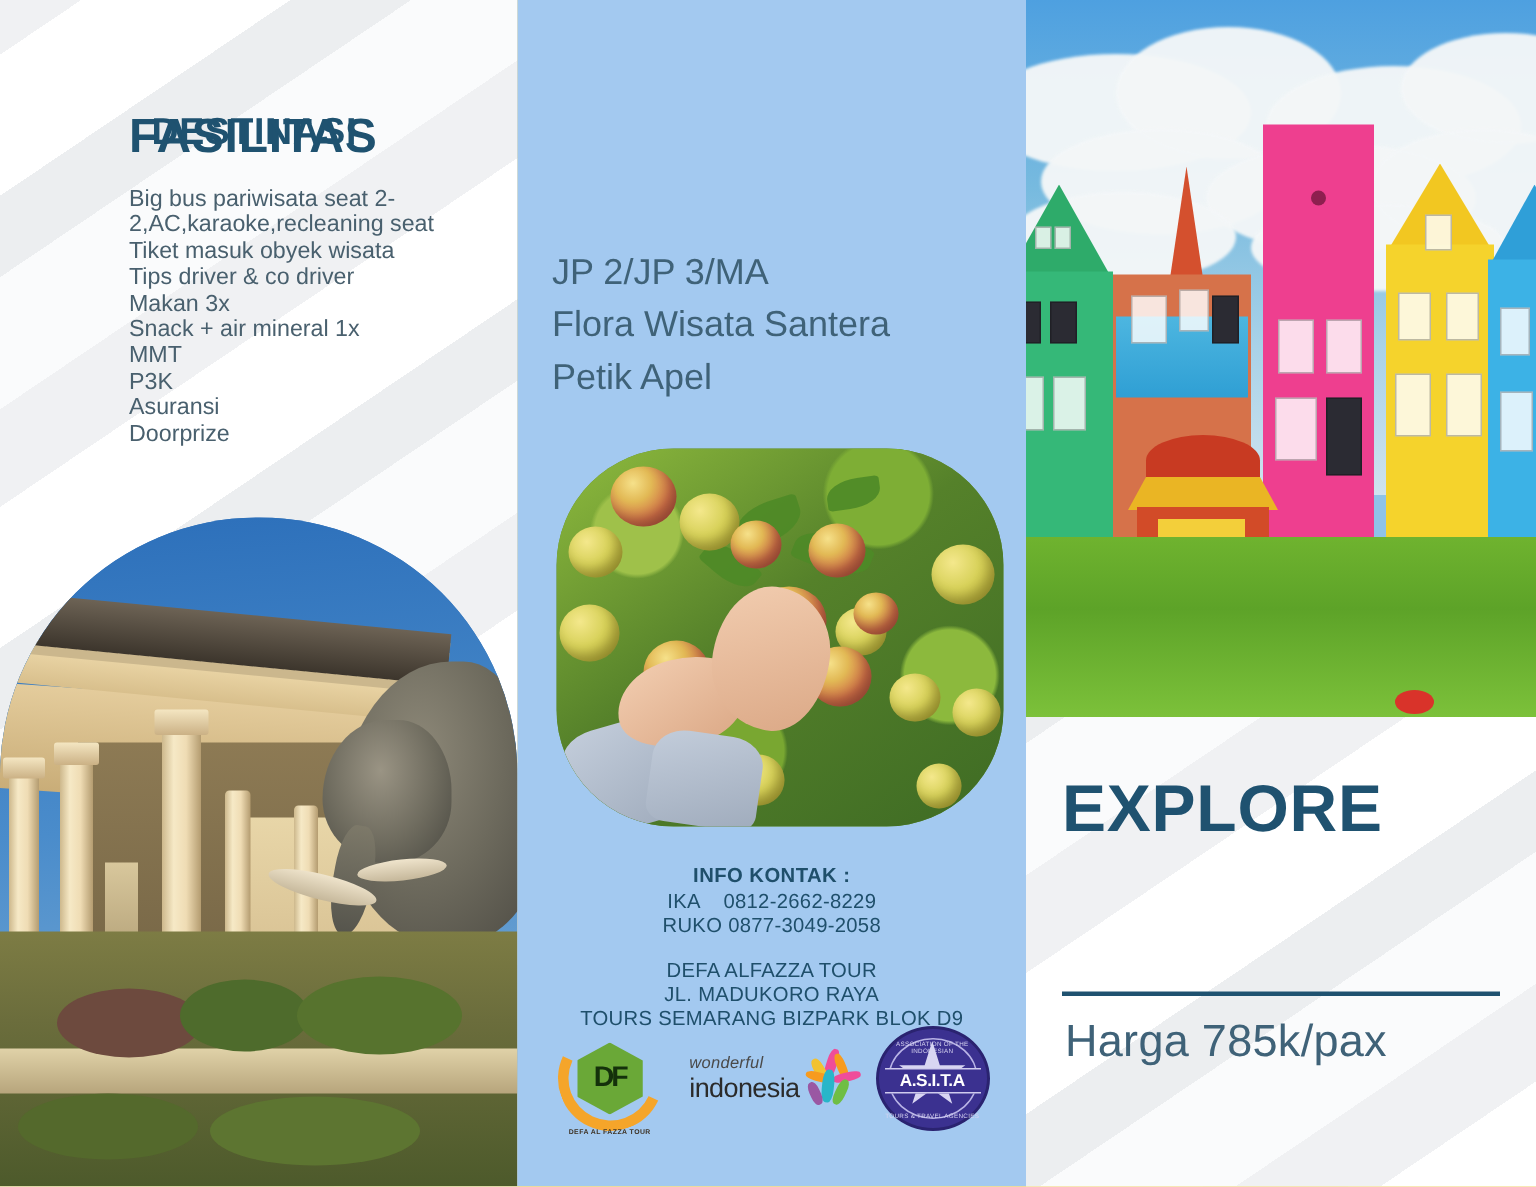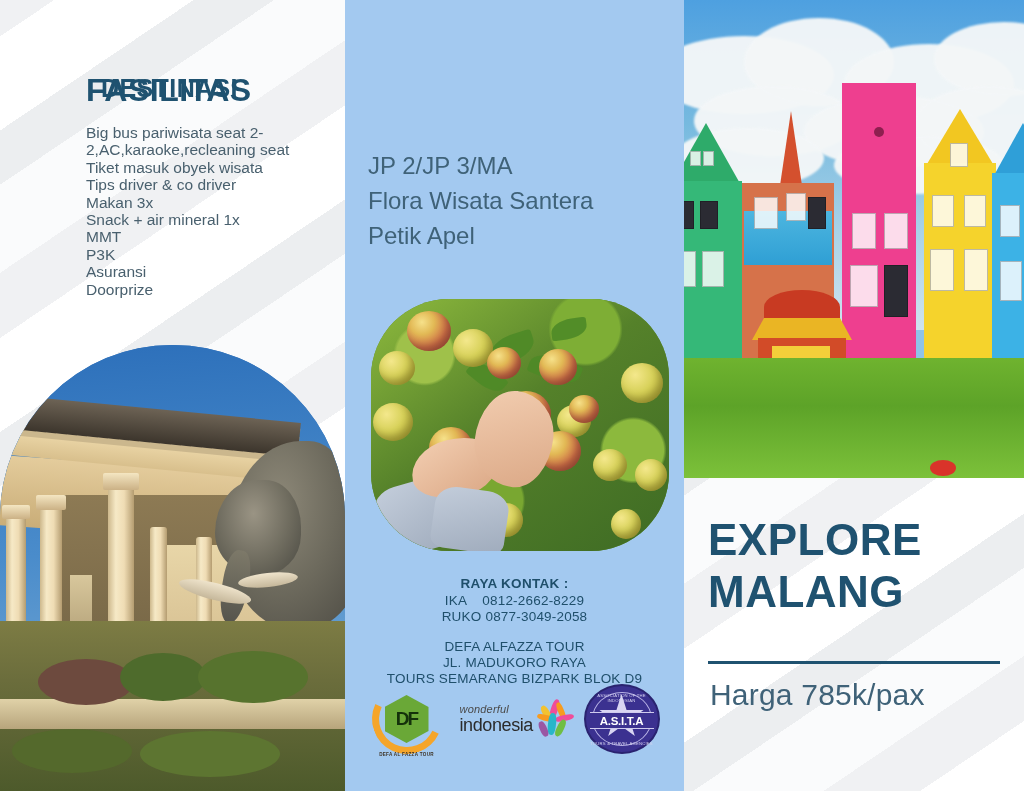"JP 2/JP 3/MA" .destinasi-list { top: 148px -> 164px }
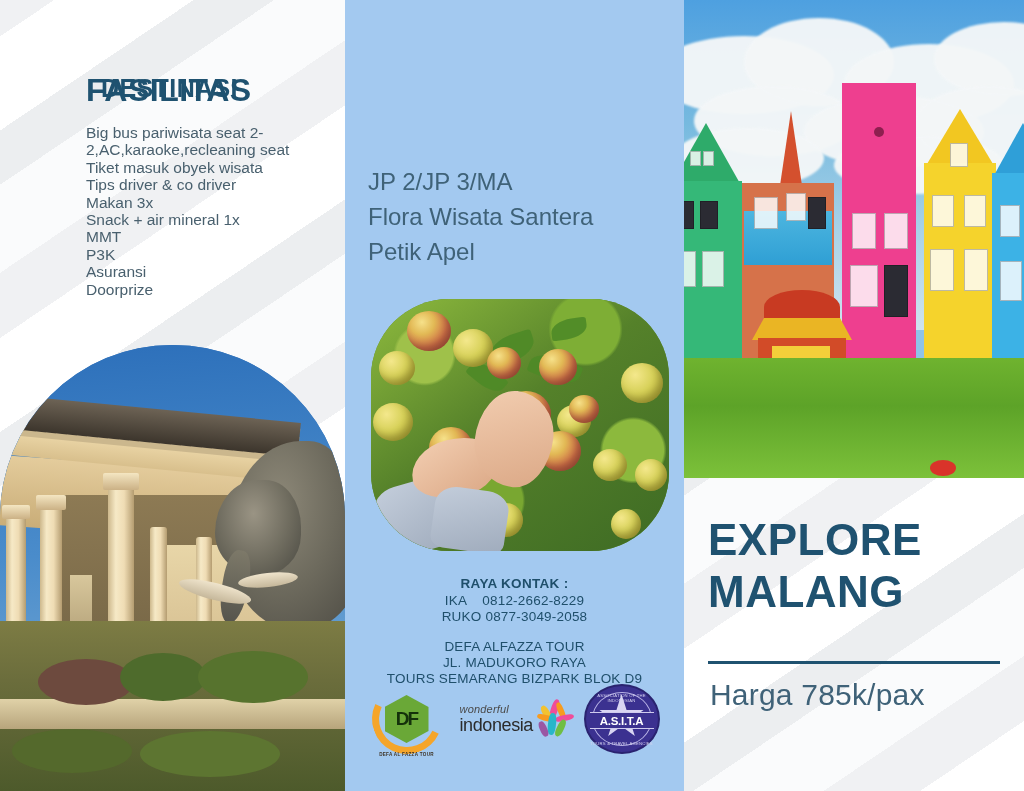"RAYA KONTAK :" div.contact-title { text: RAYA -> INFO }
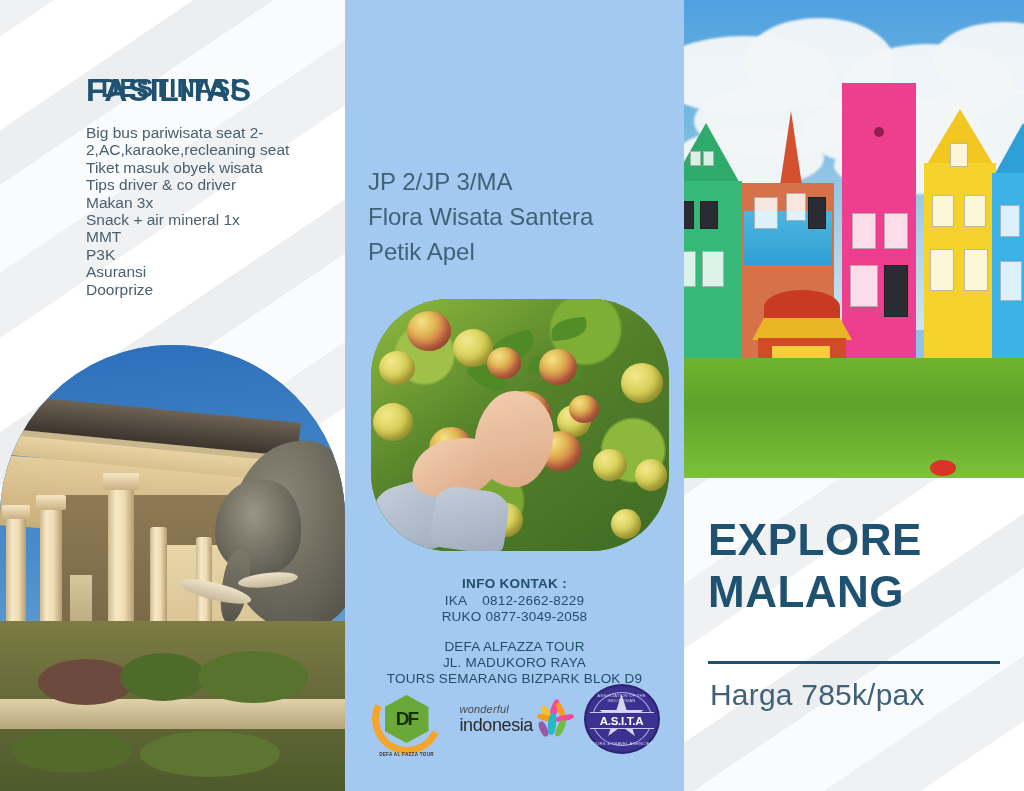"MALANG" div { html: <div>MALANG</div> -> none }
